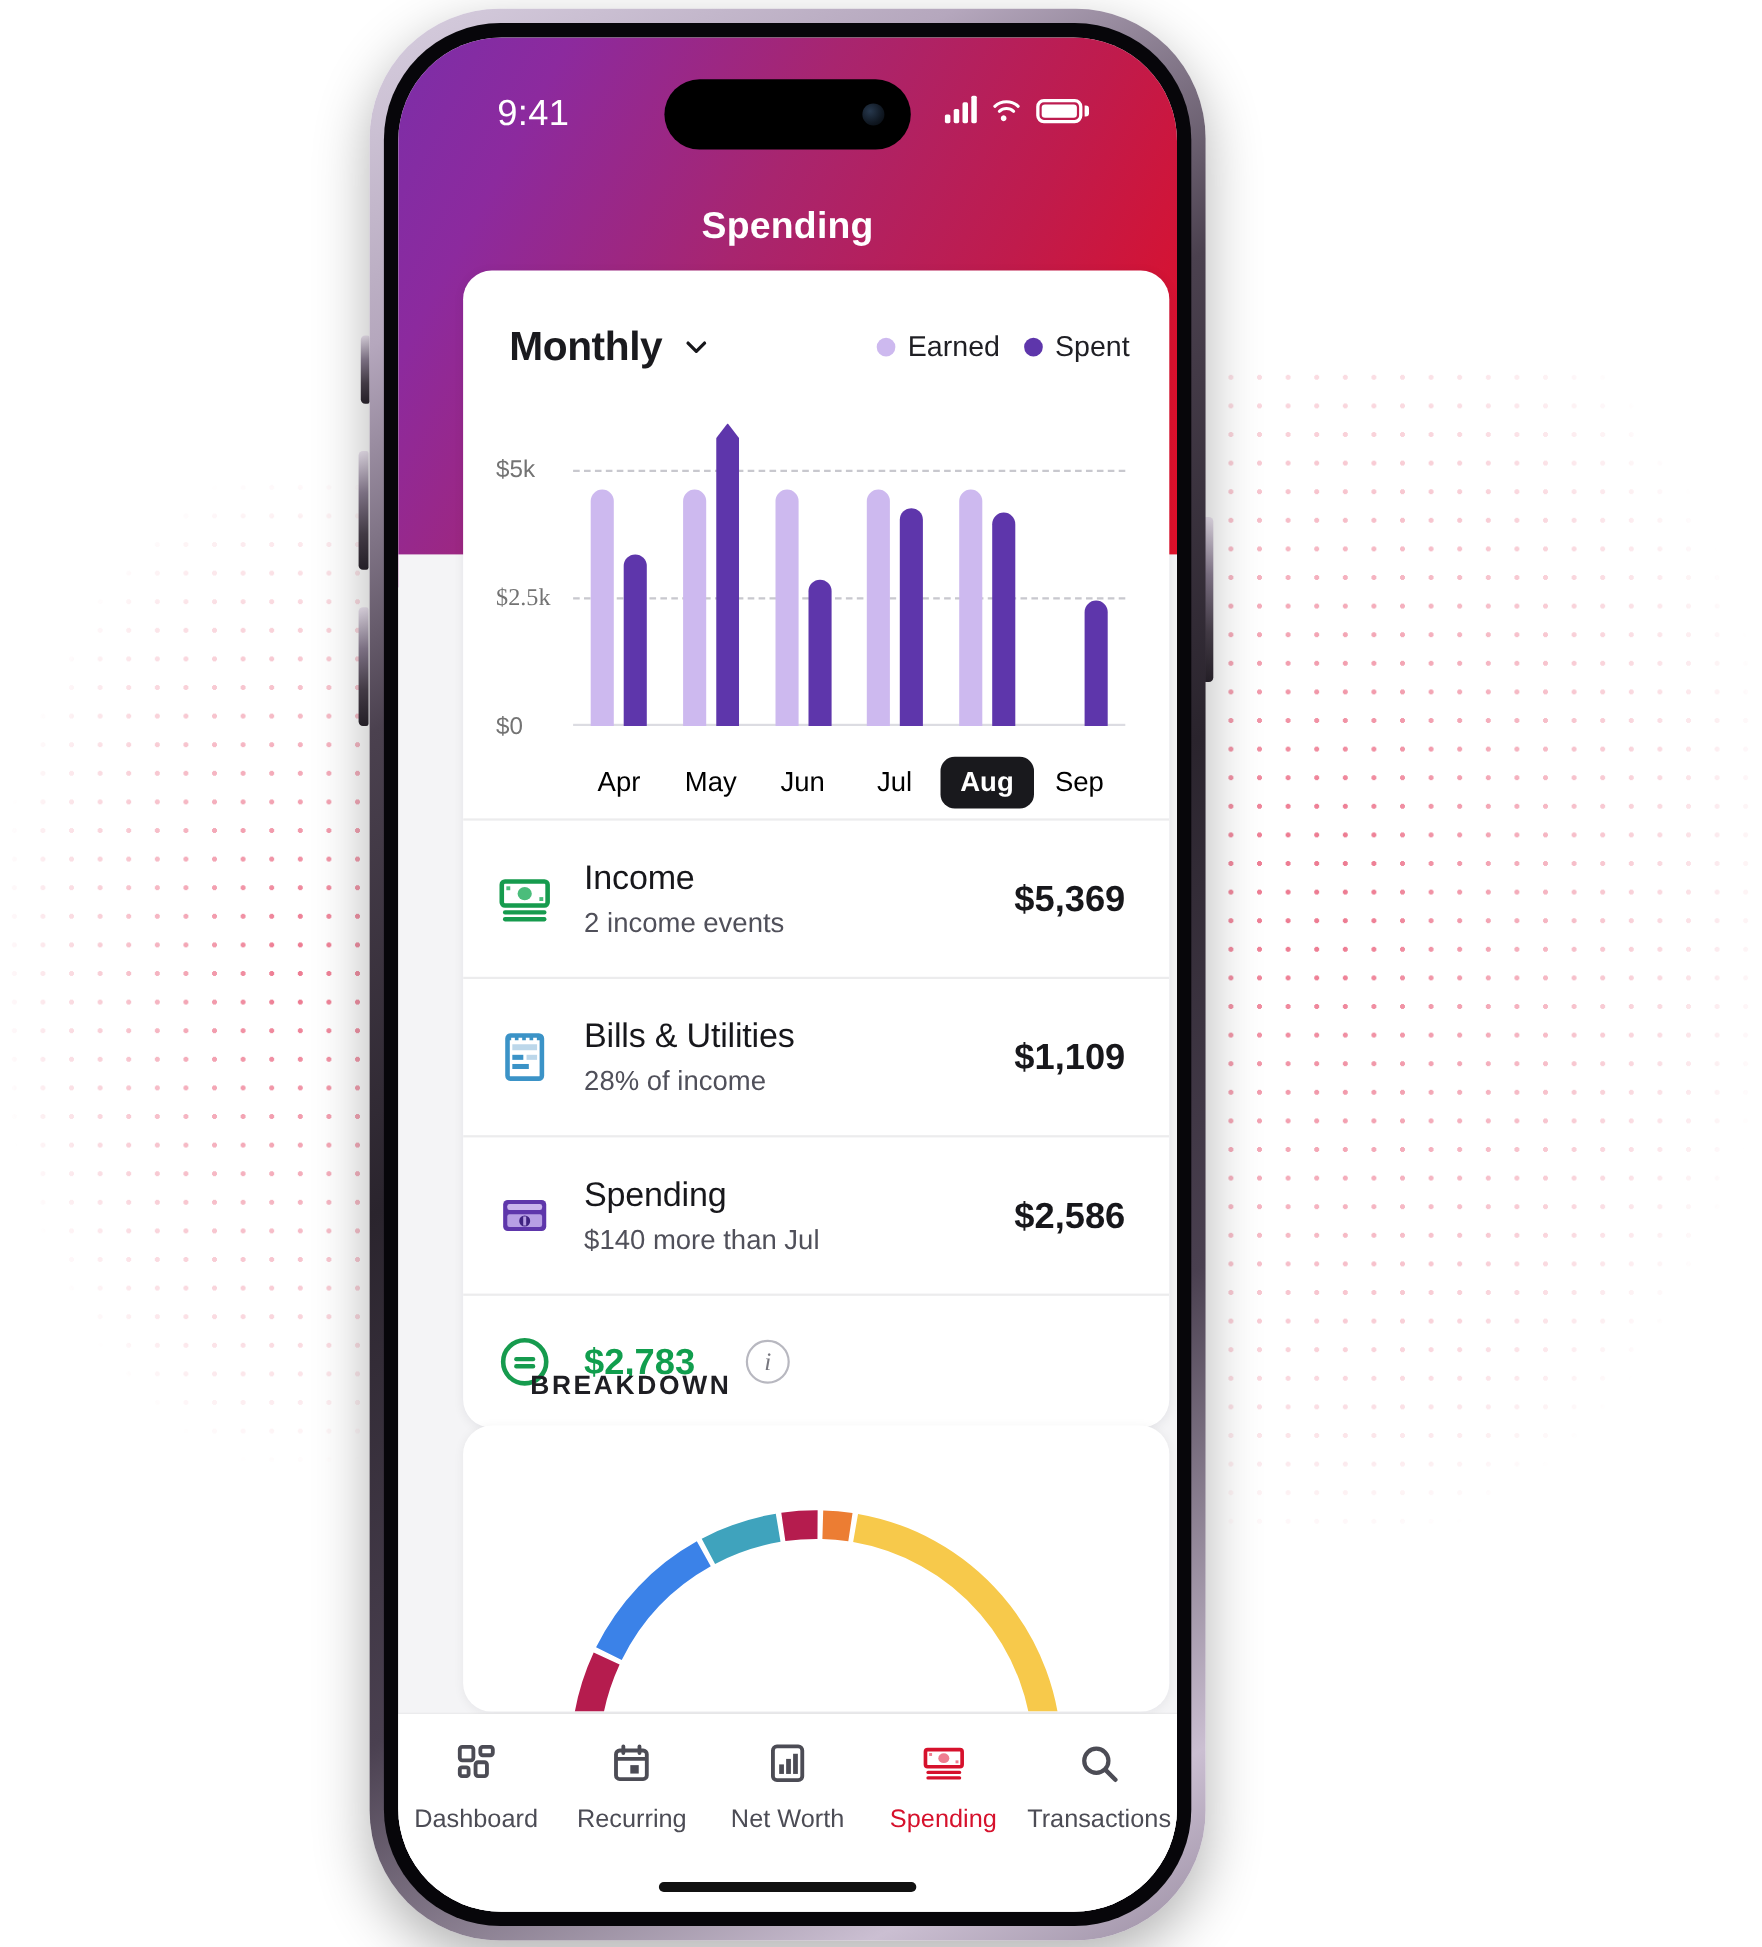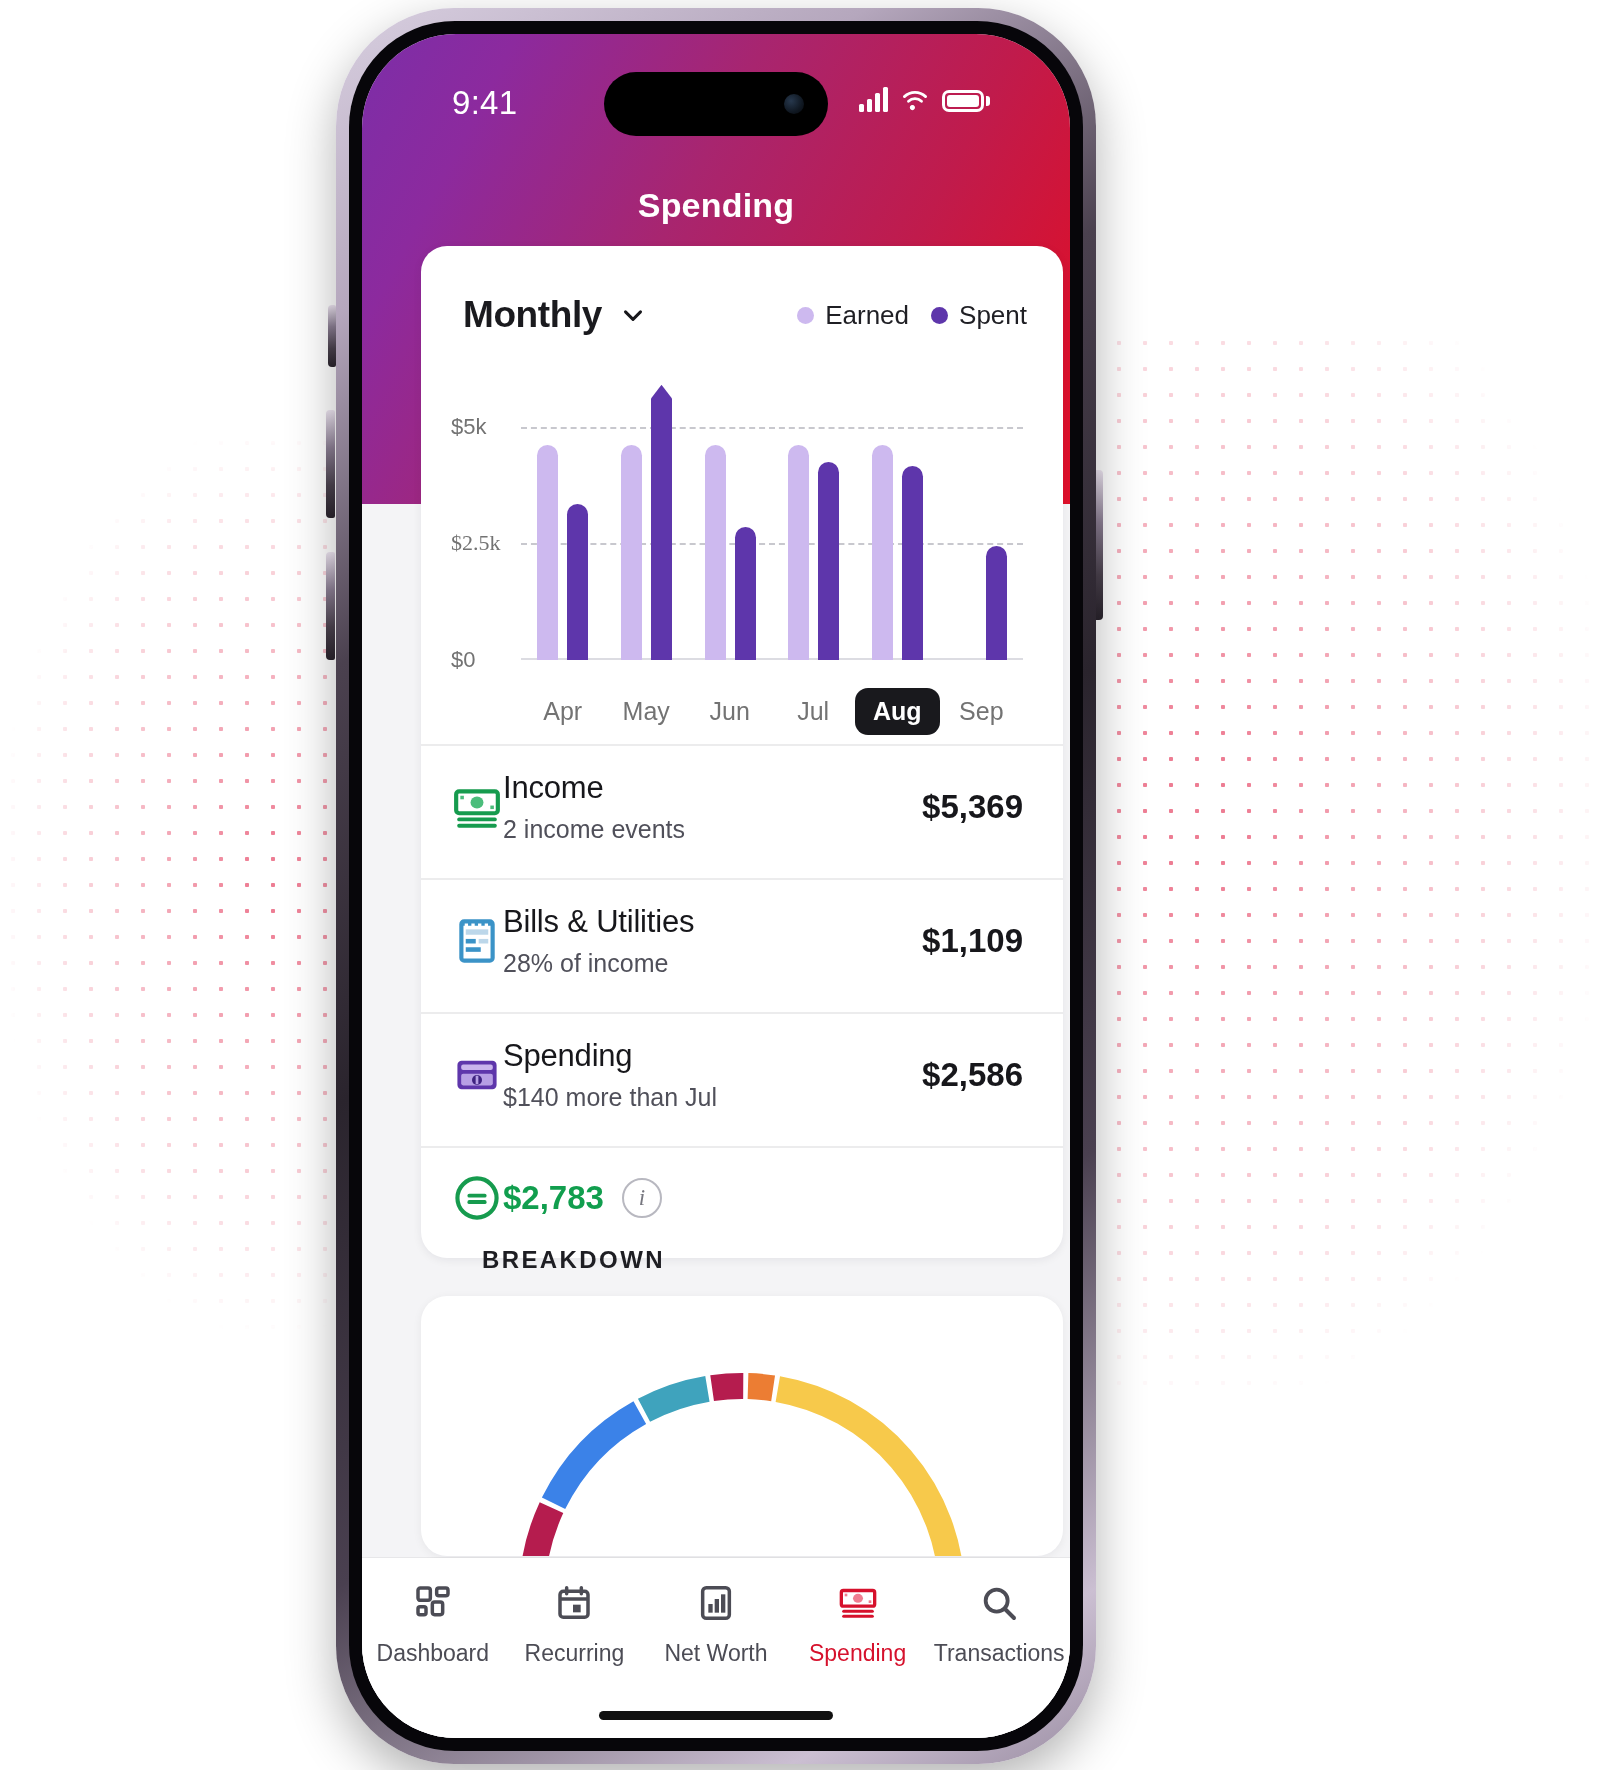"Apr" .month span { color: #737373 -> #000000 }
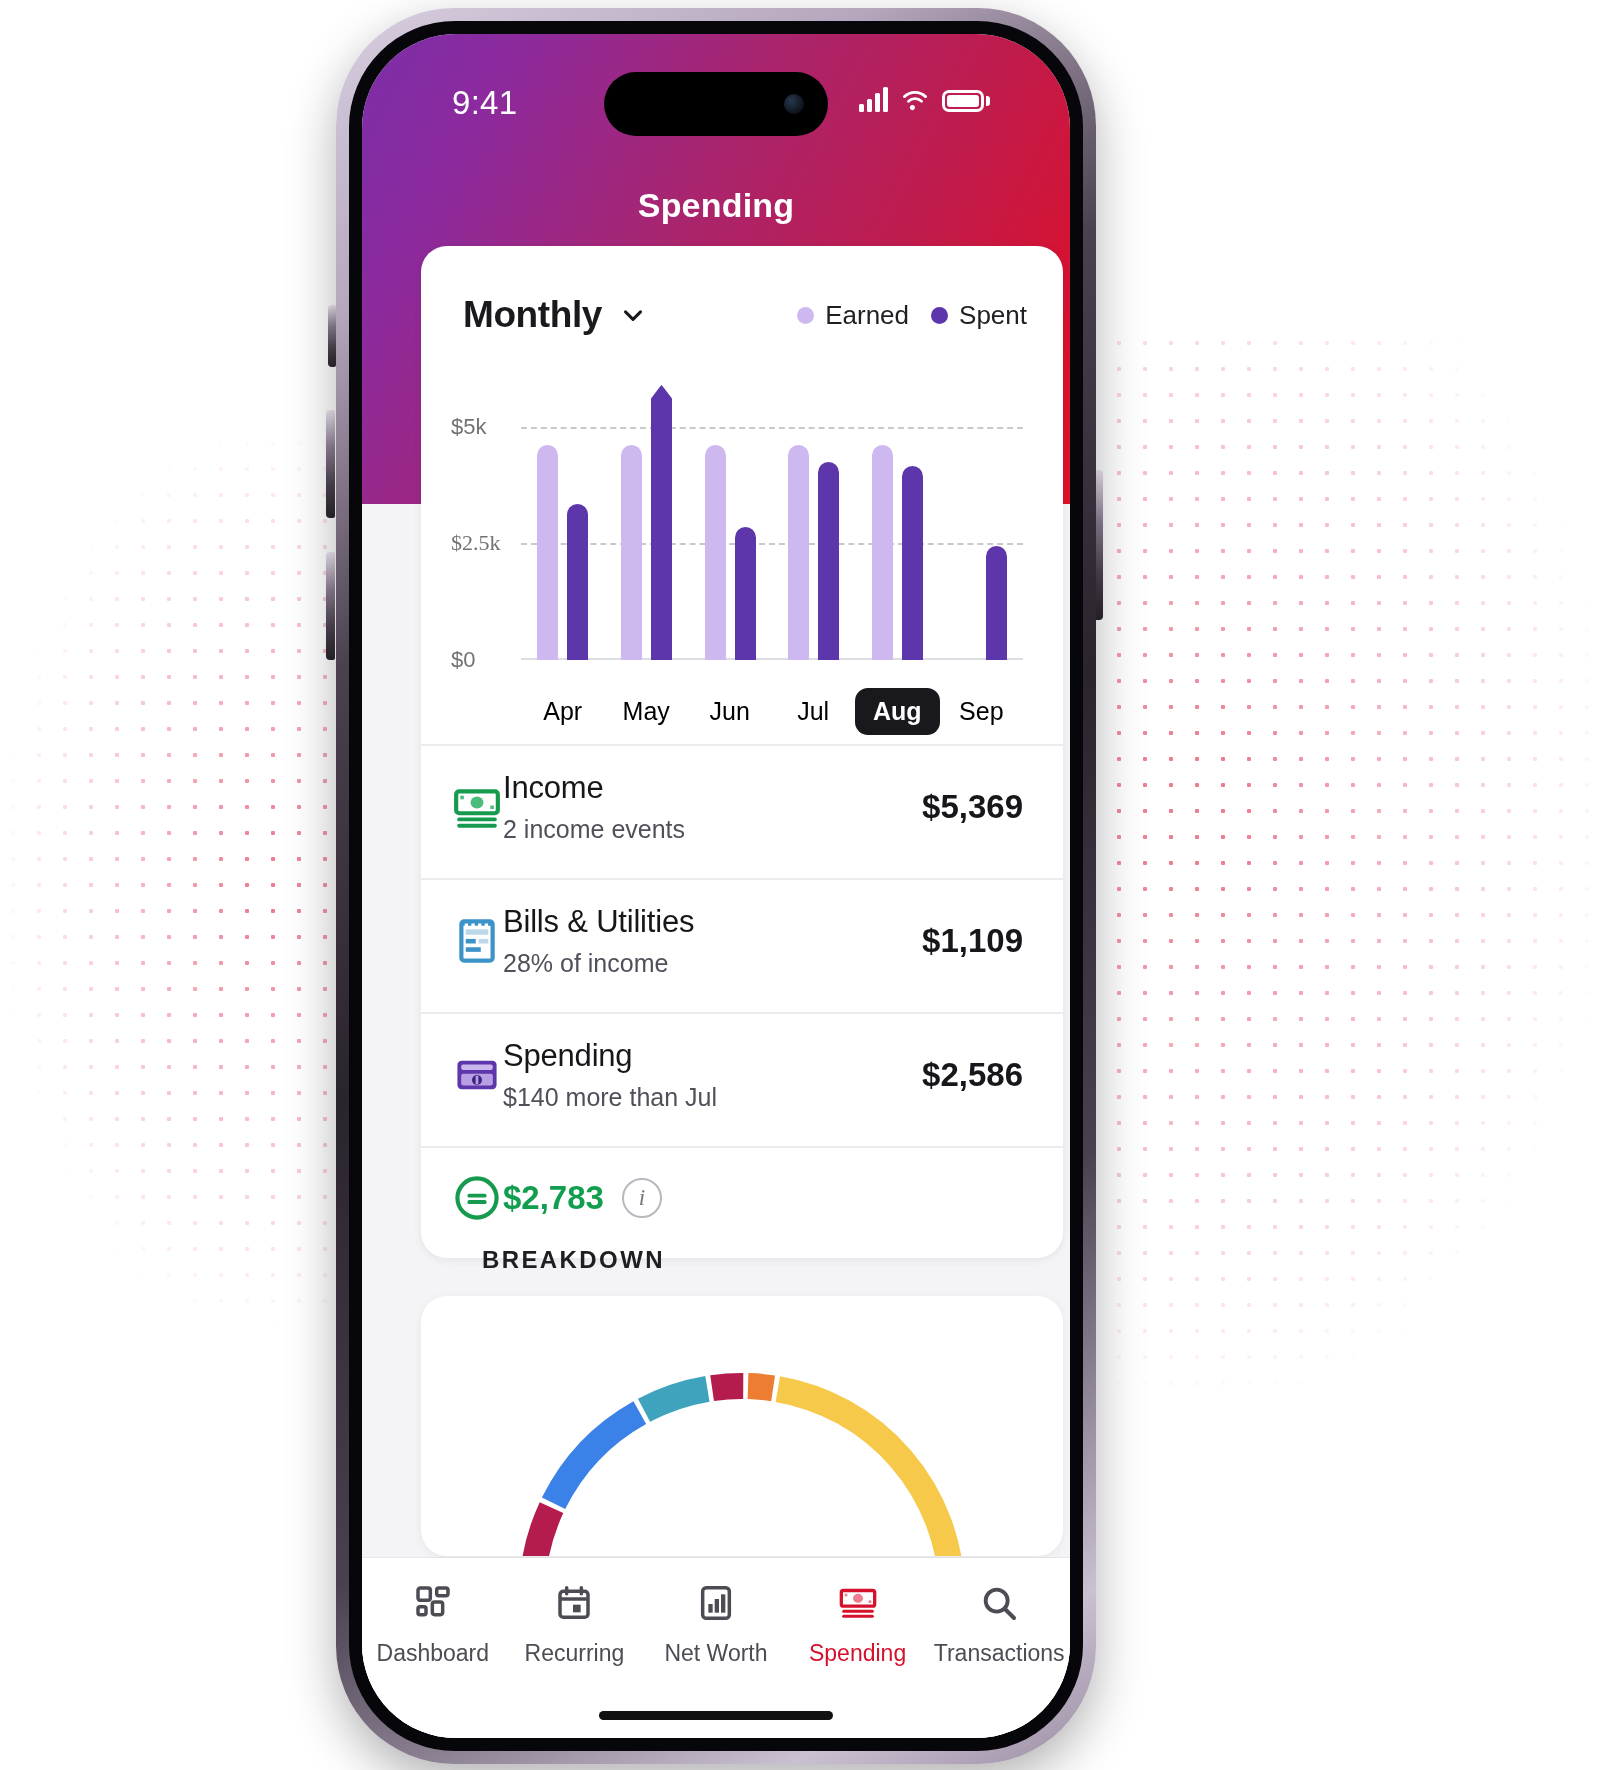"Income" .srow { gap: none -> 28px; padding: 24px 40px 34px 30px -> 34px 40px 34px 30px }
